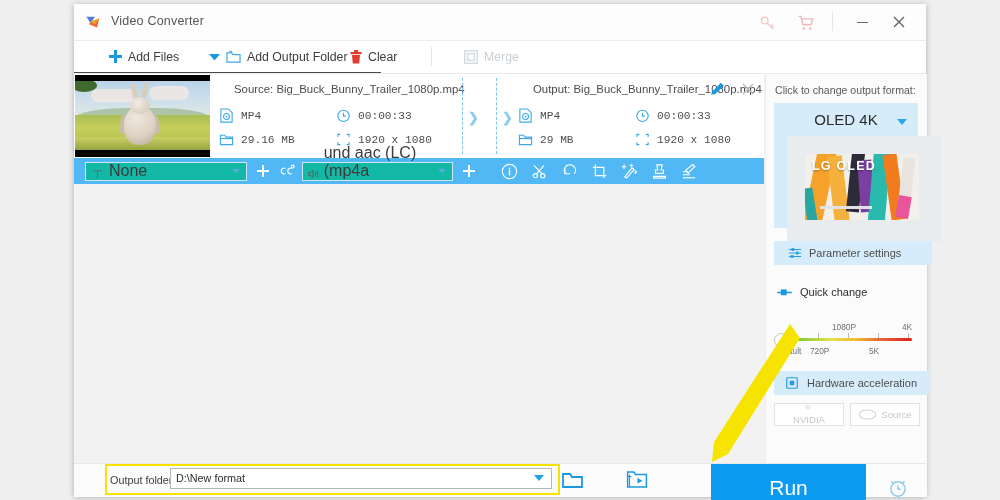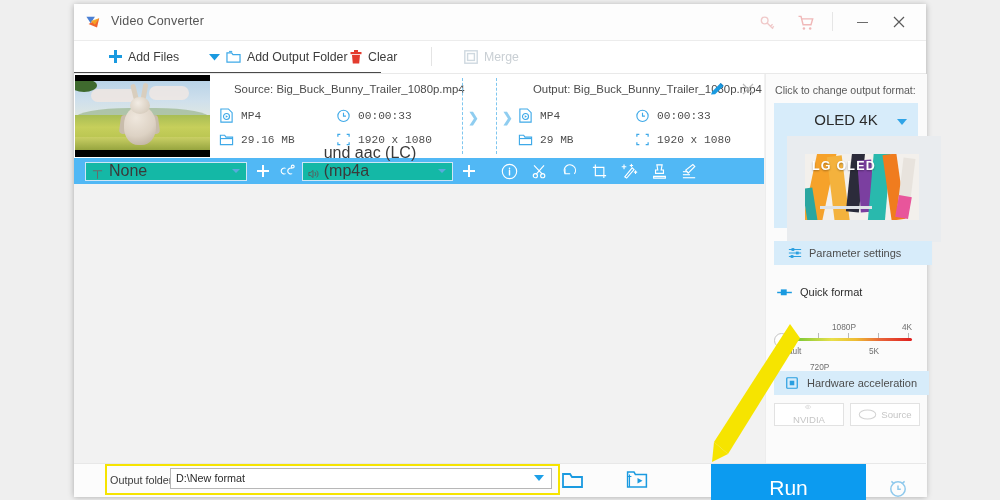"Quick format" span { text: format -> change }
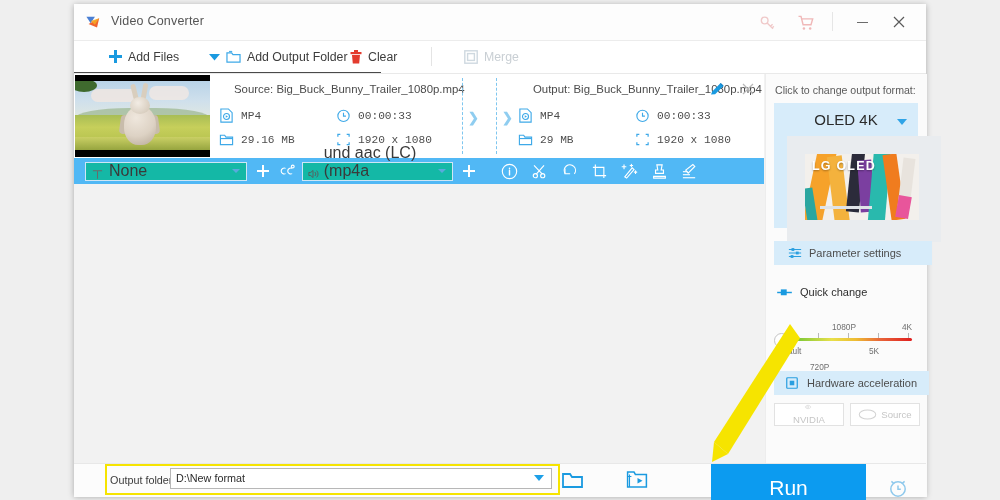"720P" #lab-720 { margin-top: 16px -> none }
